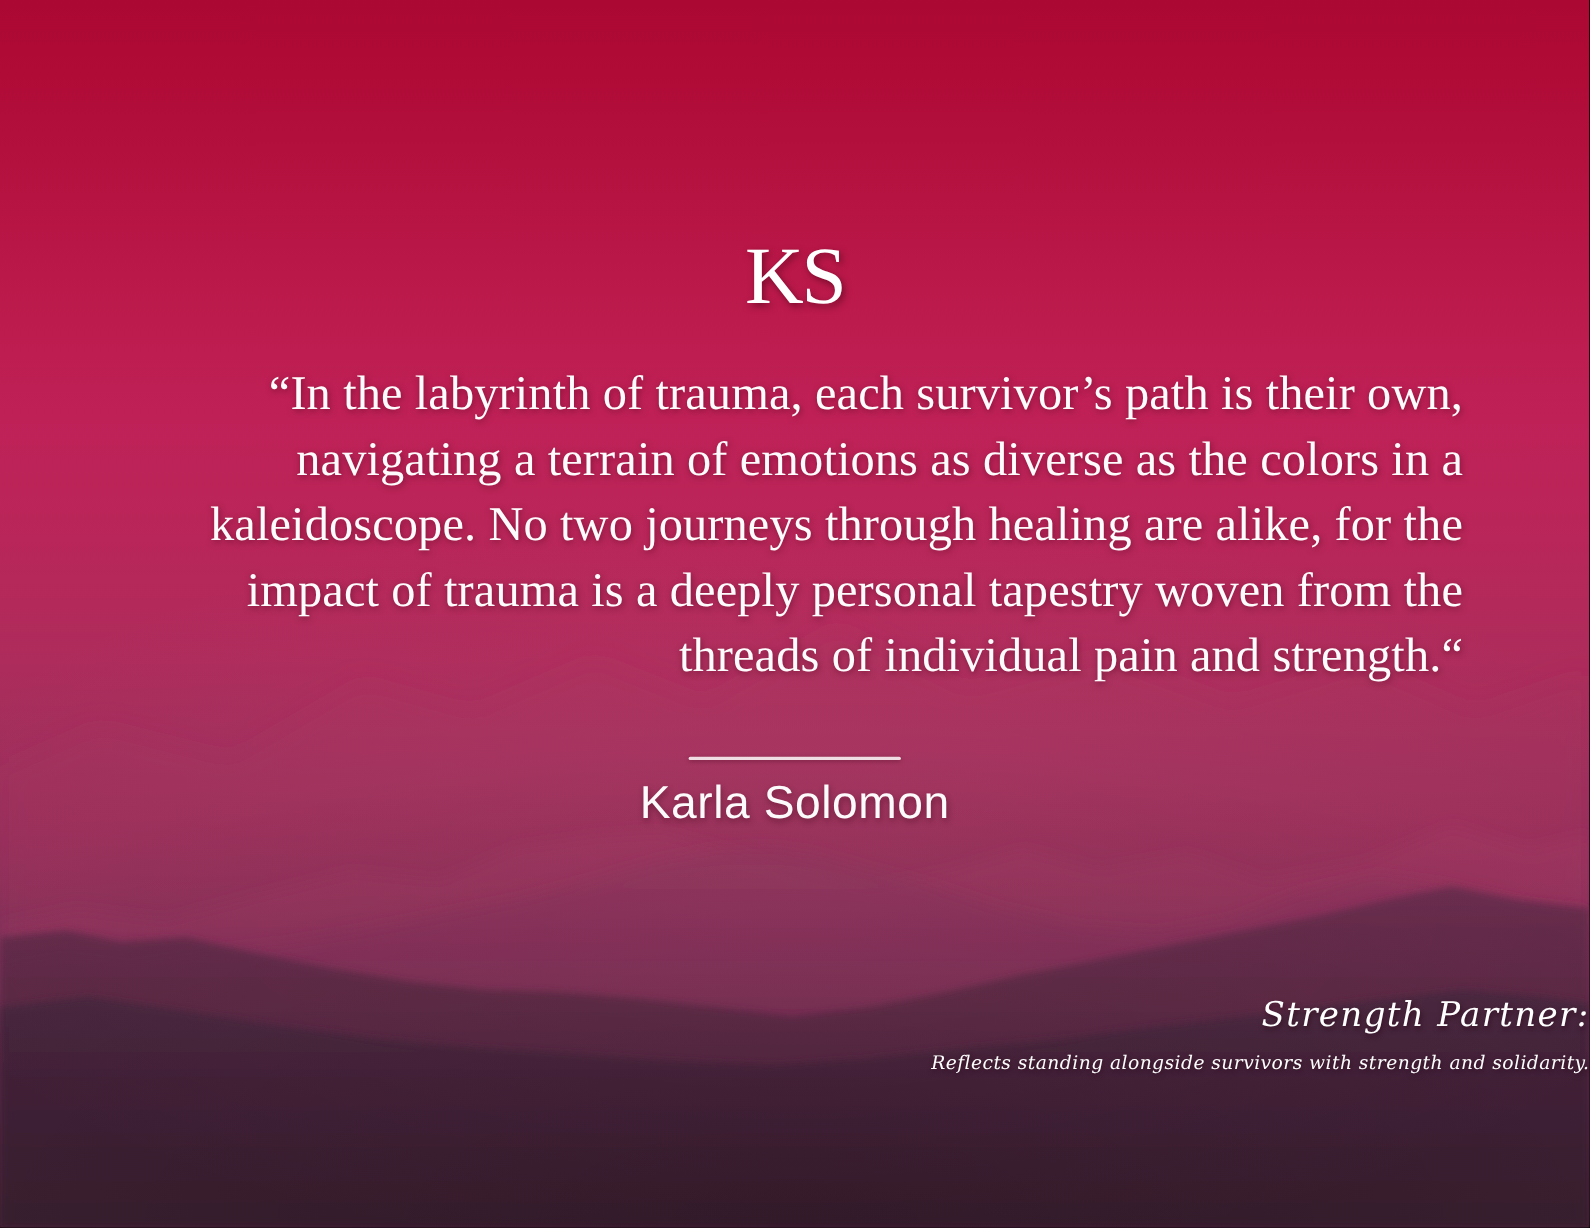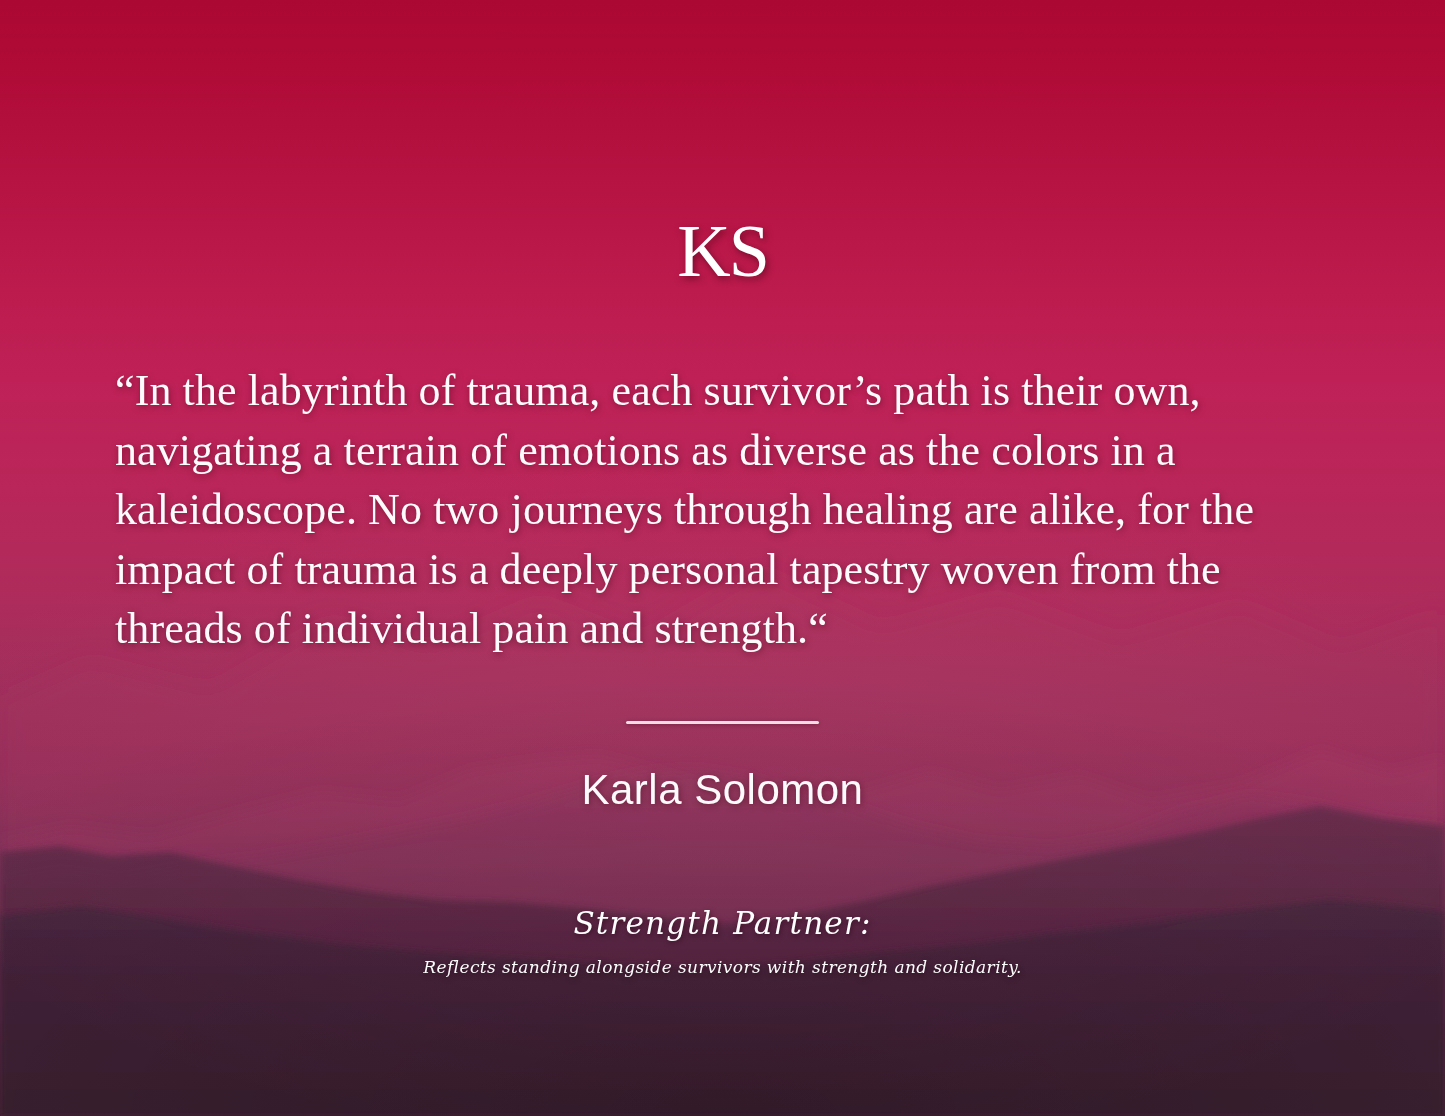"“In the labyrinth of trauma," .quote { margin-top: 73px -> 40px; text-align: left -> right }
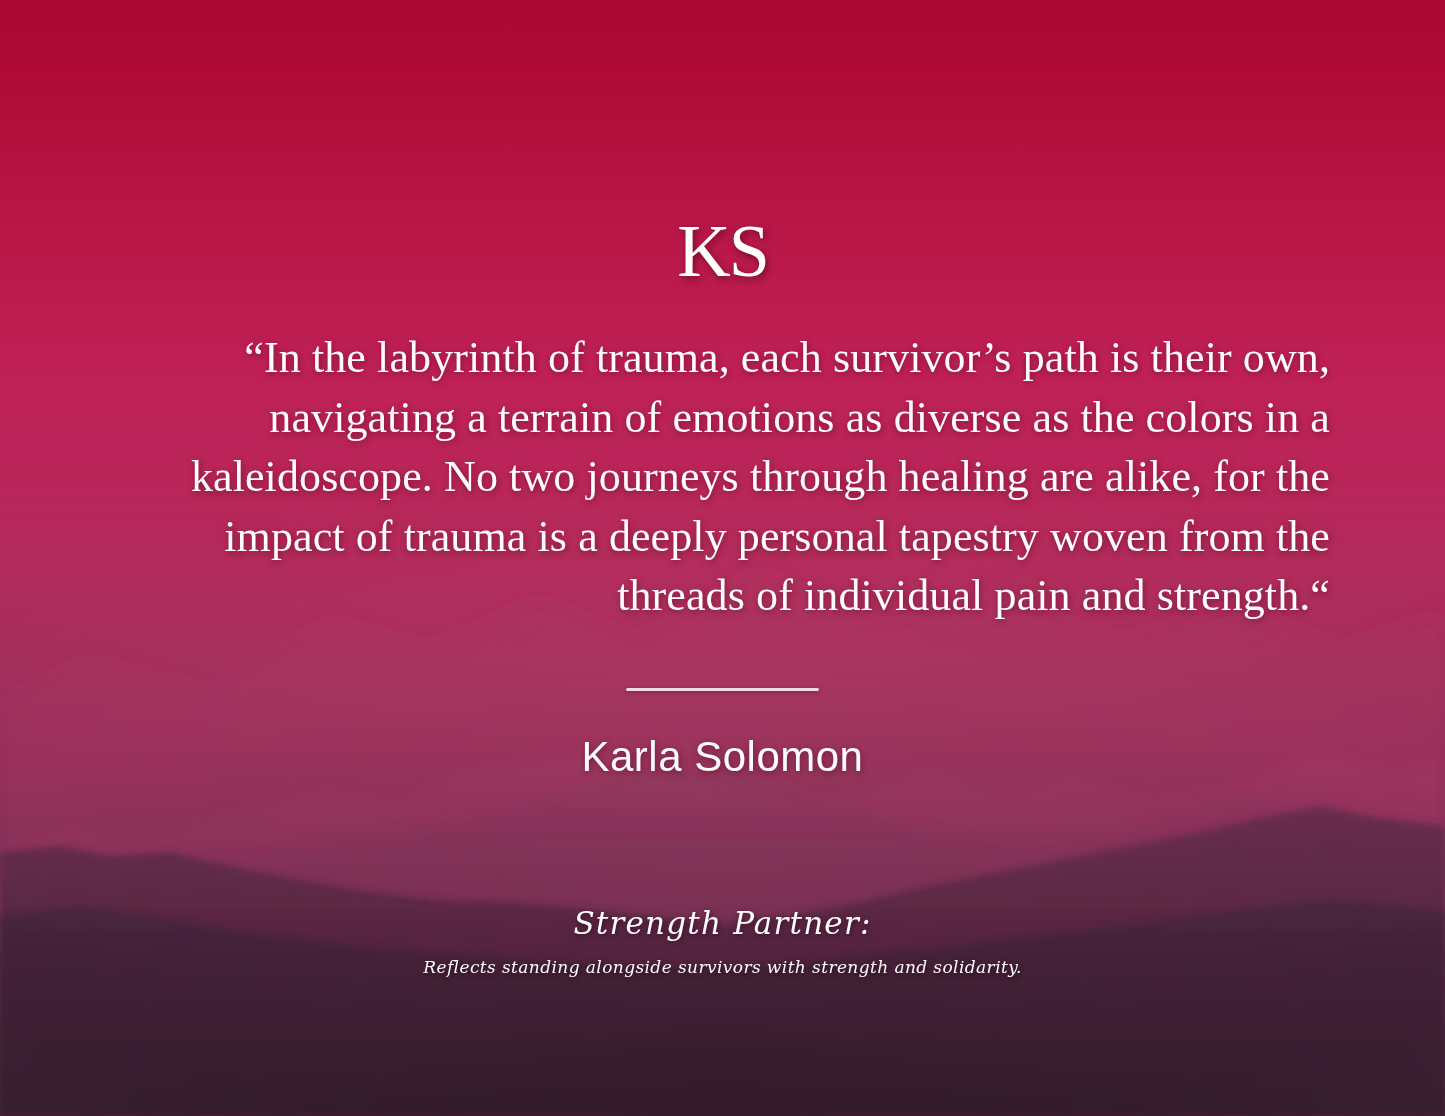"Karla Solomon" .author { margin-top: 42px -> 15px }
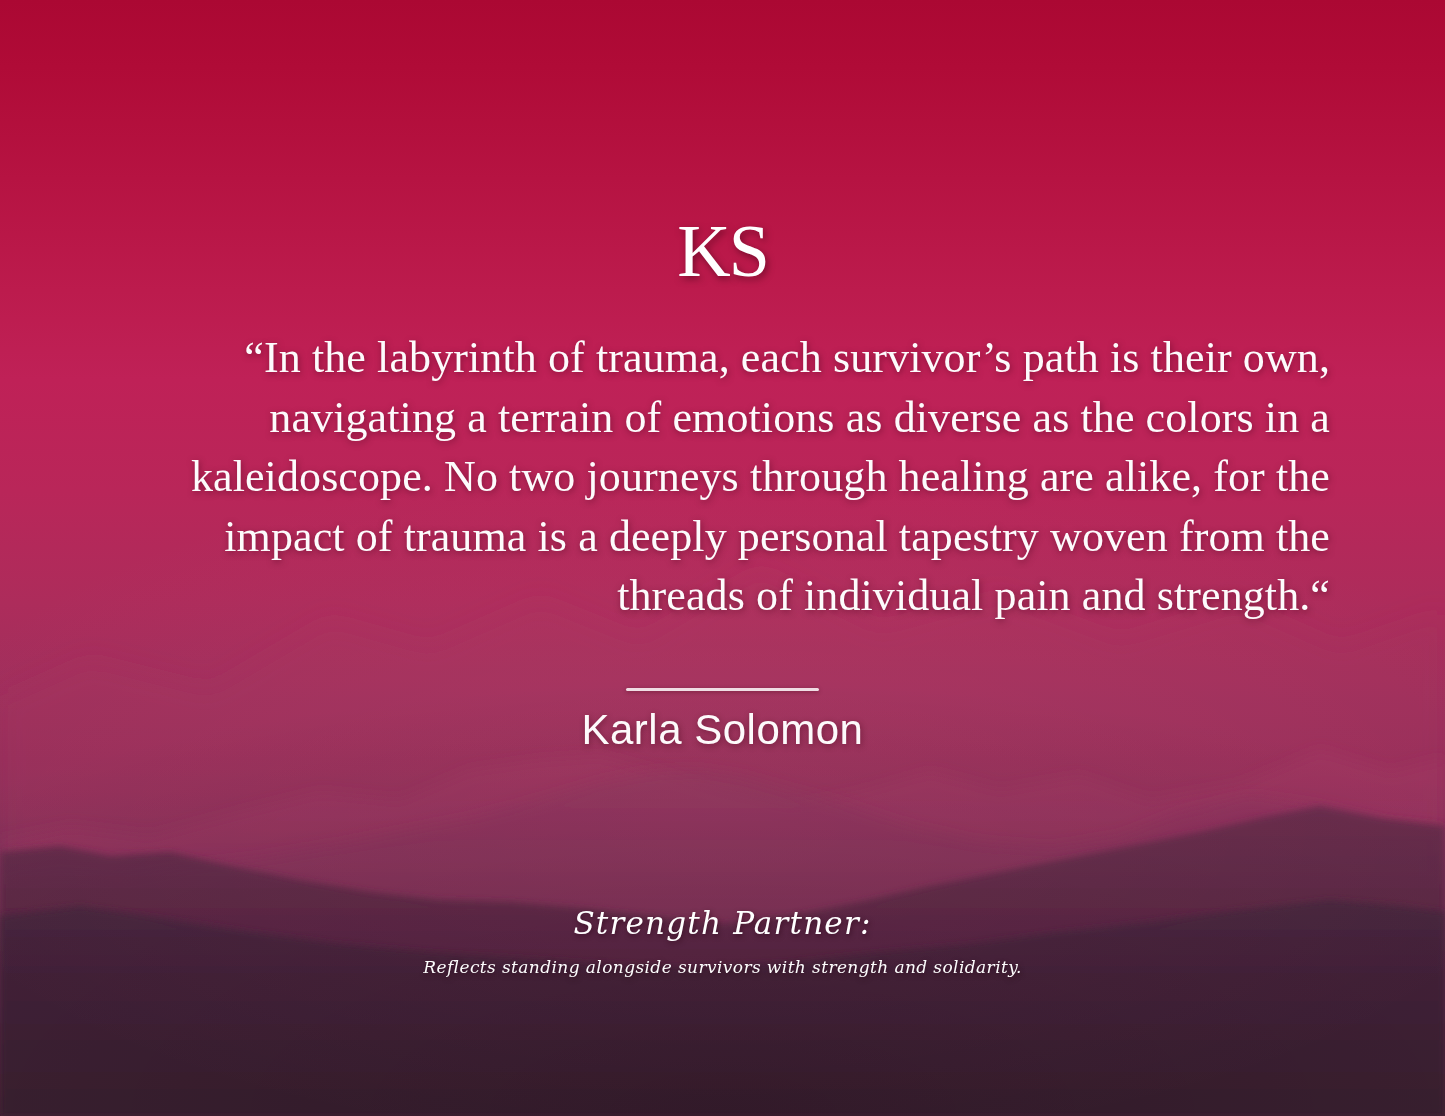"Strength Partner:" .footer { text-align: center -> right }
